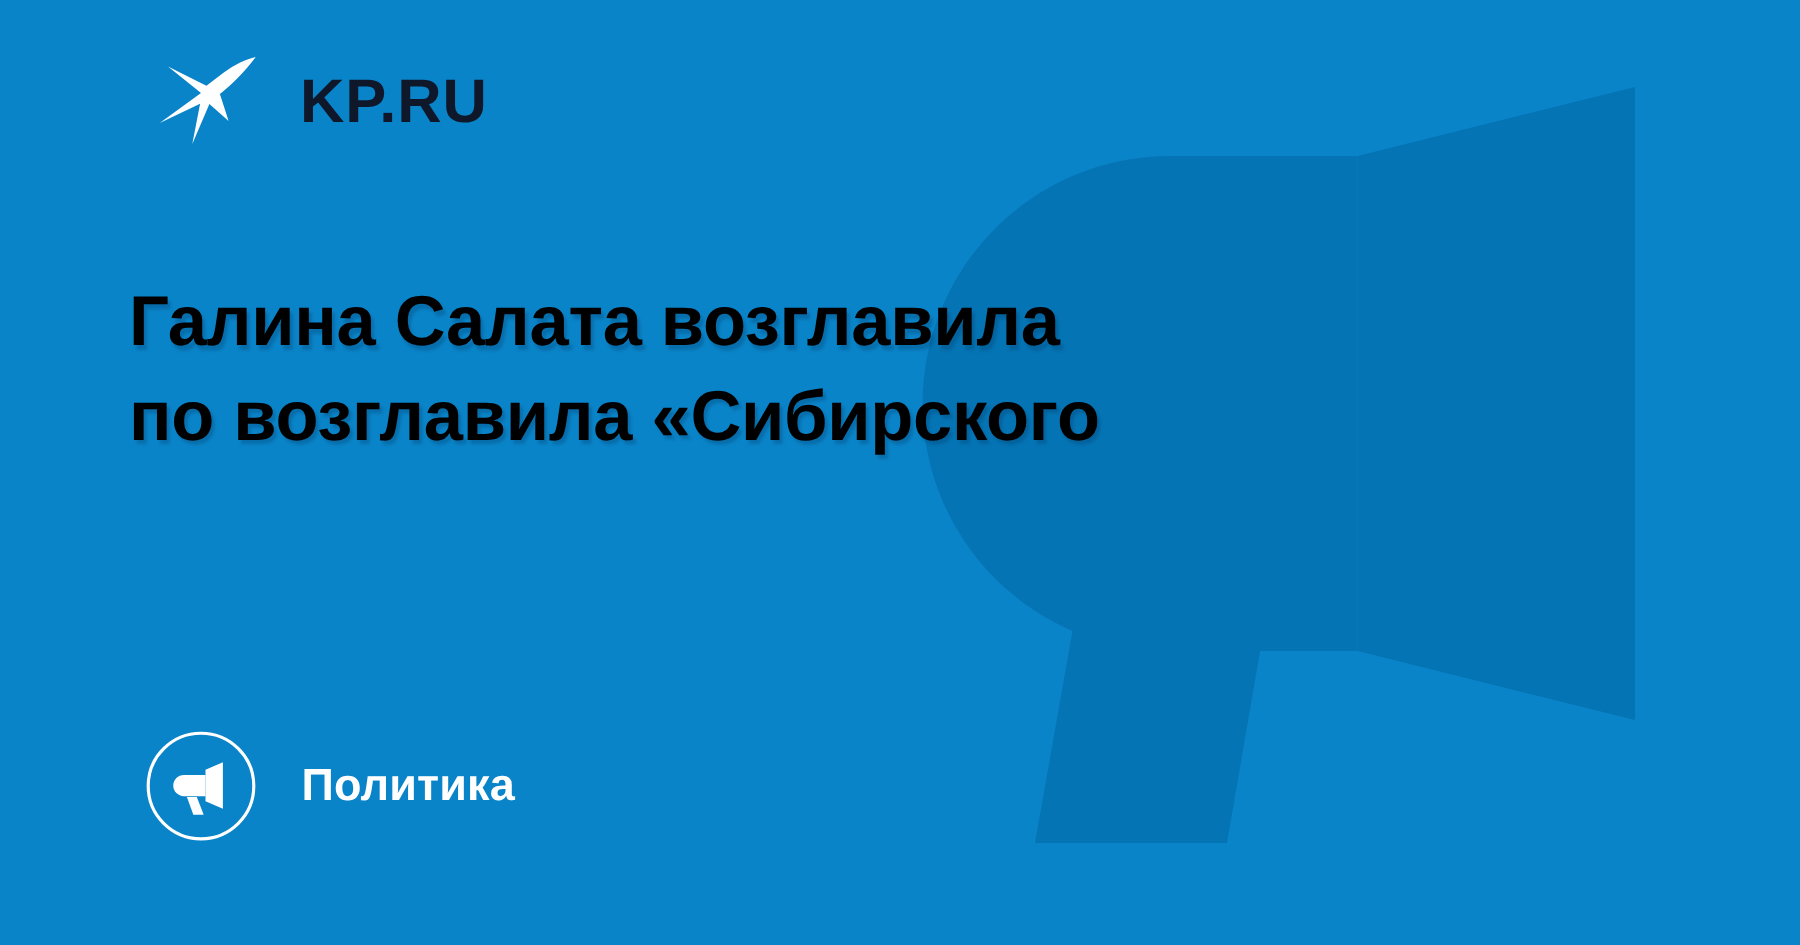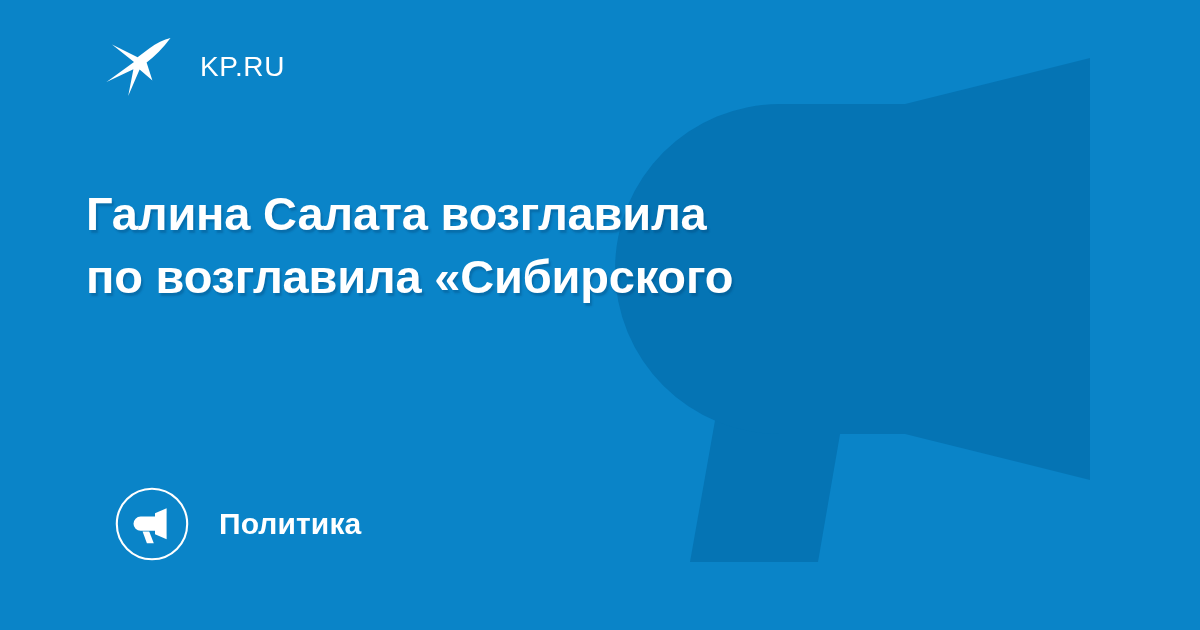"KP.RU" #brand-wordmark { color: #ffffff -> #0f172a; font-size: 28px -> 41px; font-weight: 400 -> 700 }
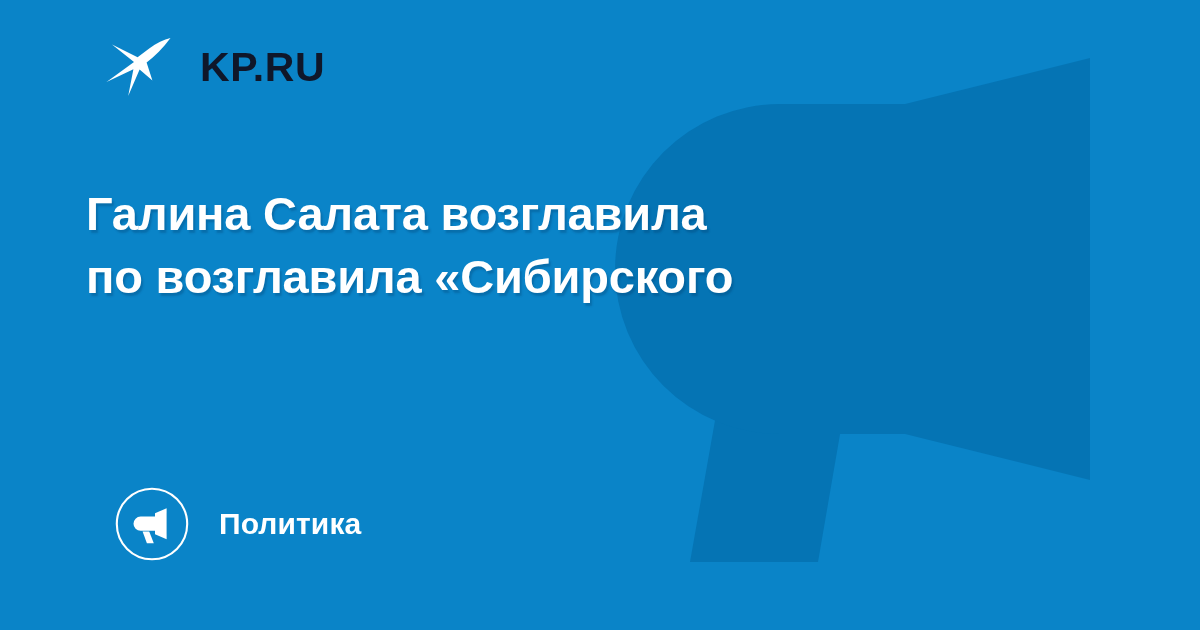"Галина Салата возглавила" #headline { color: #ffffff -> #000000 }
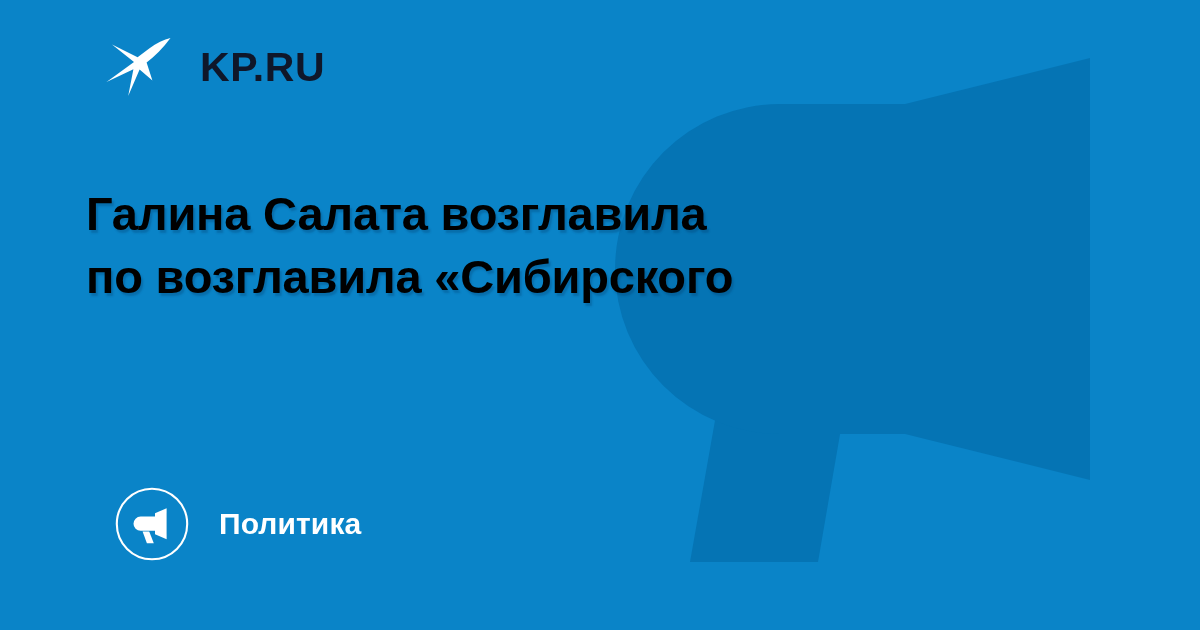"Политика" #category { left: 115px -> 97px }
